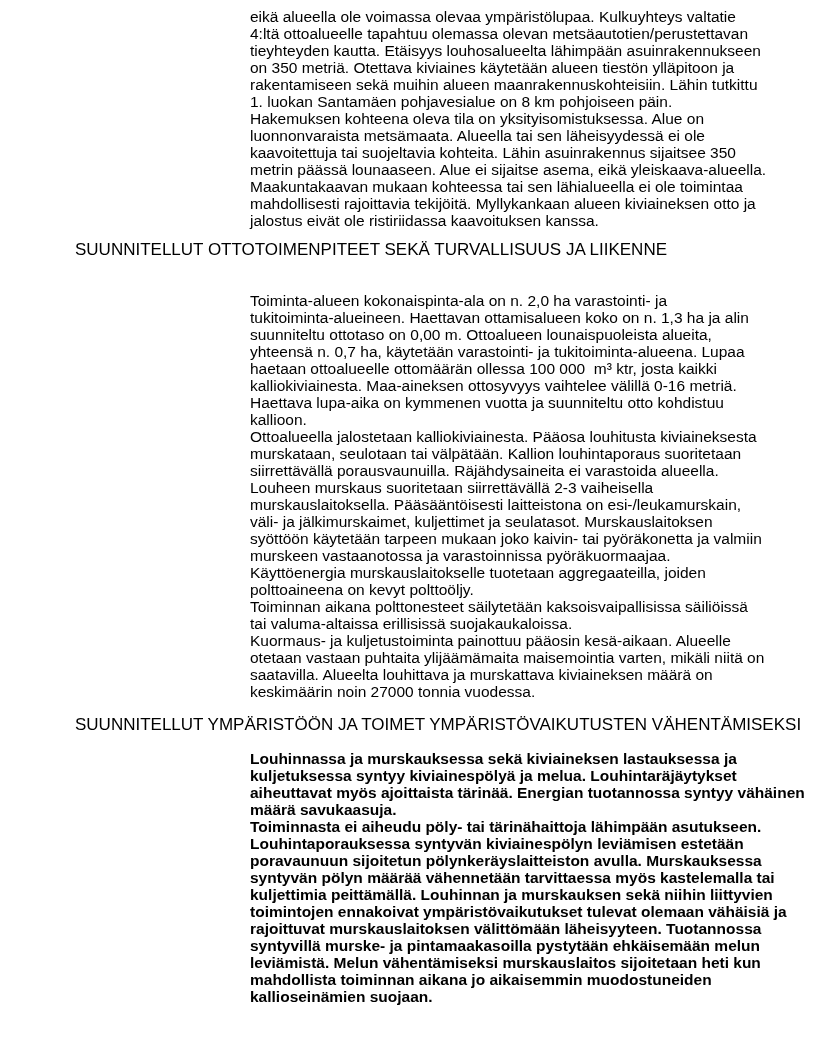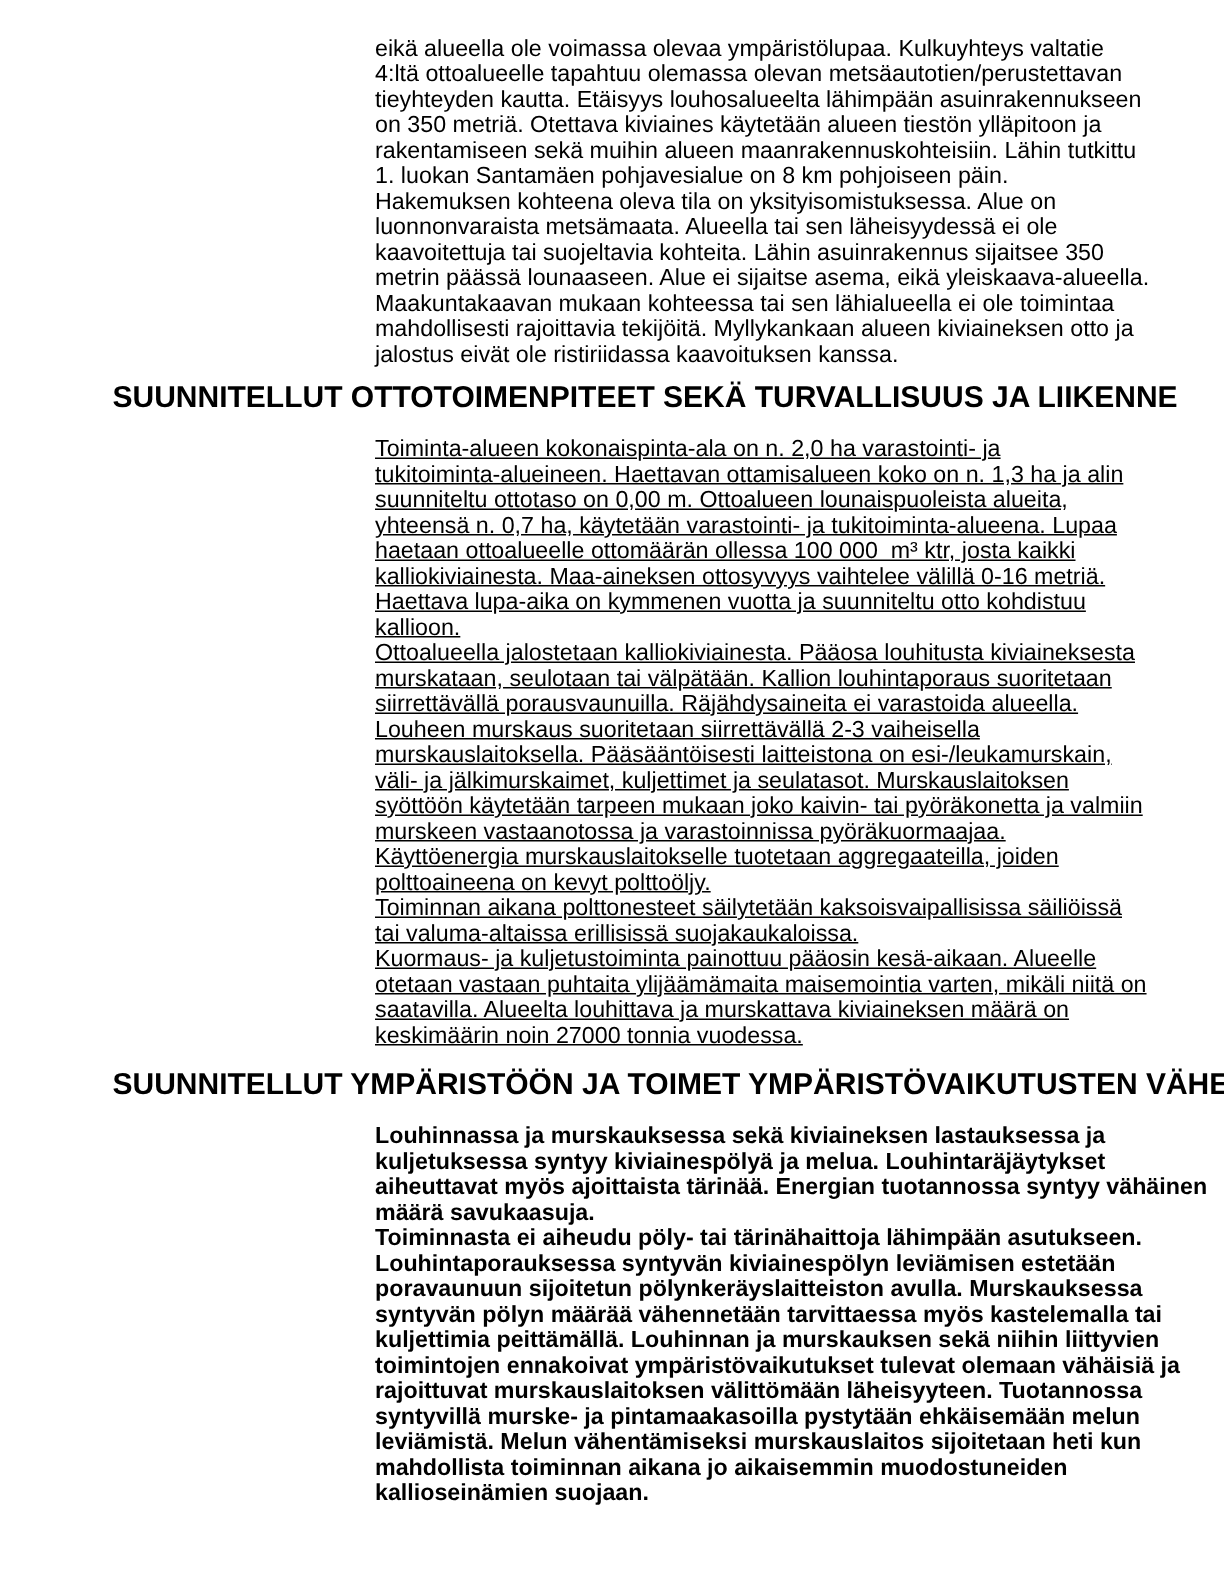"eikä alueella ole voimassa olevaa" .page { padding-top: 24px -> 8px }
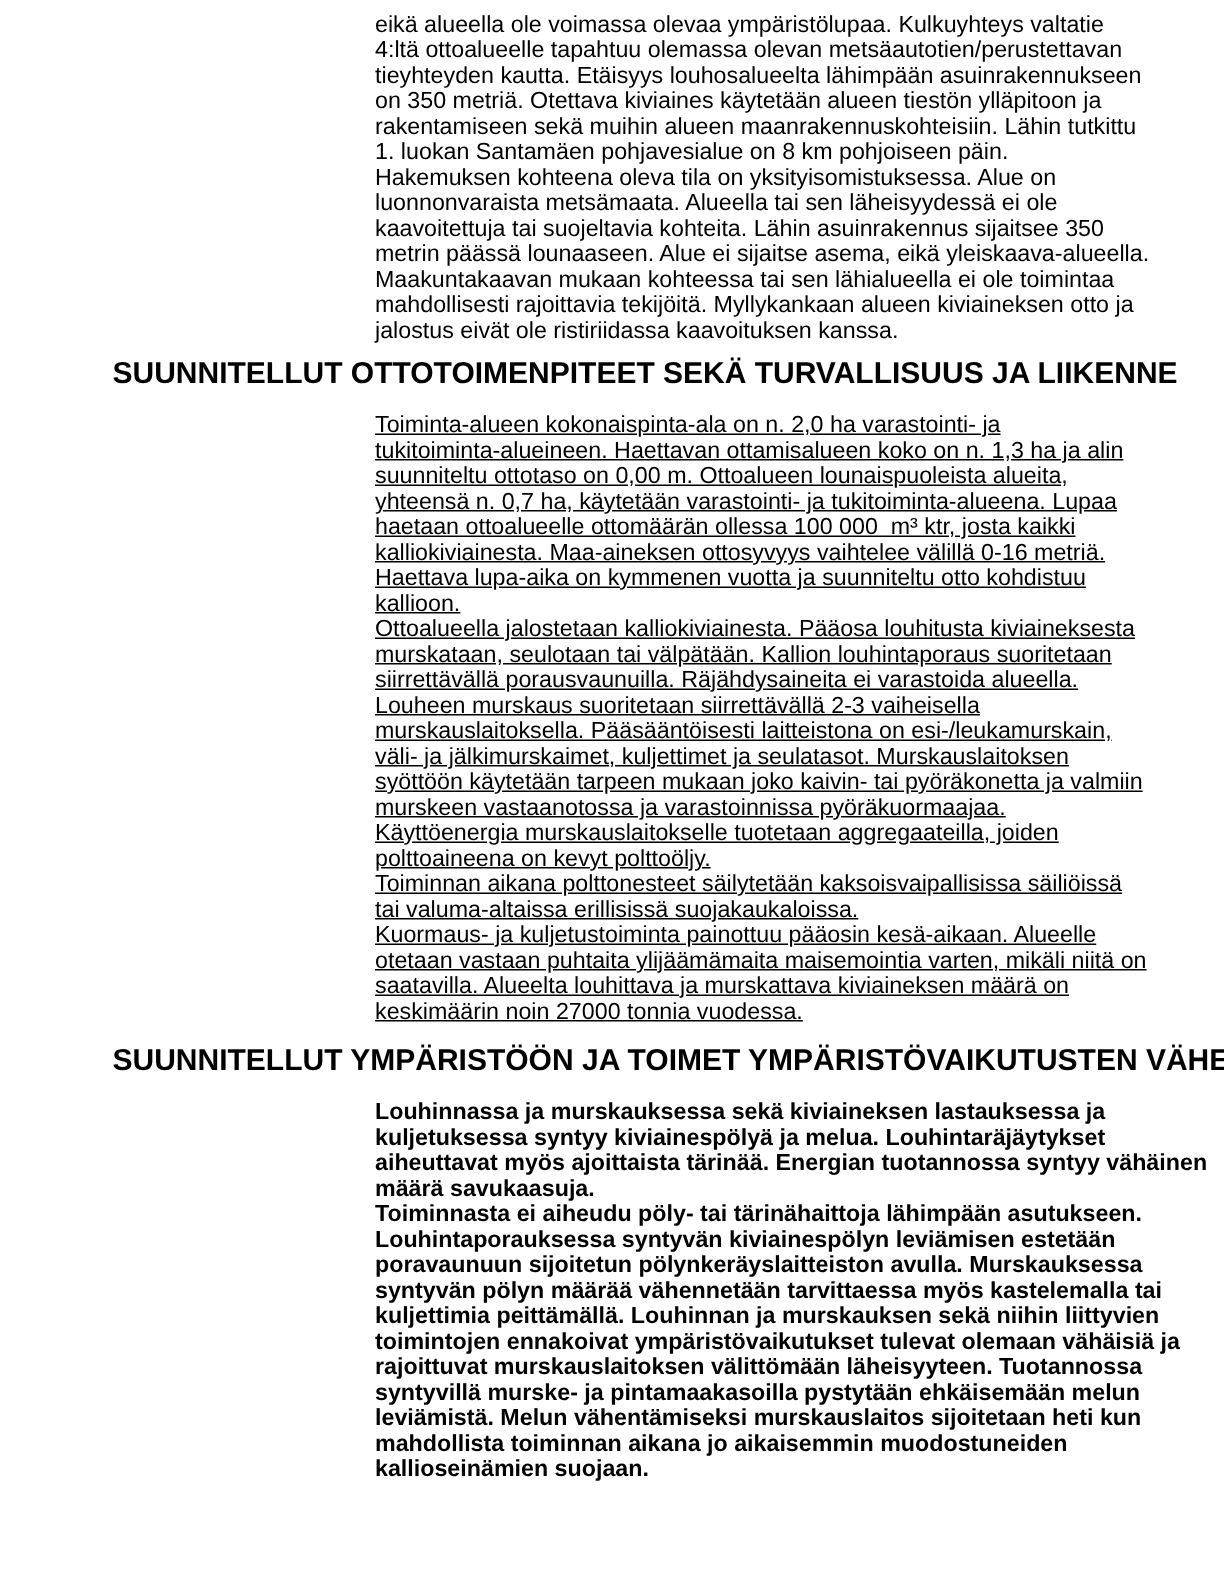"SUUNNITELLUT OTTOTOIMENPITEET SEKÄ" .heading { font-size: 20px -> 17px; font-weight: 700 -> 400 }
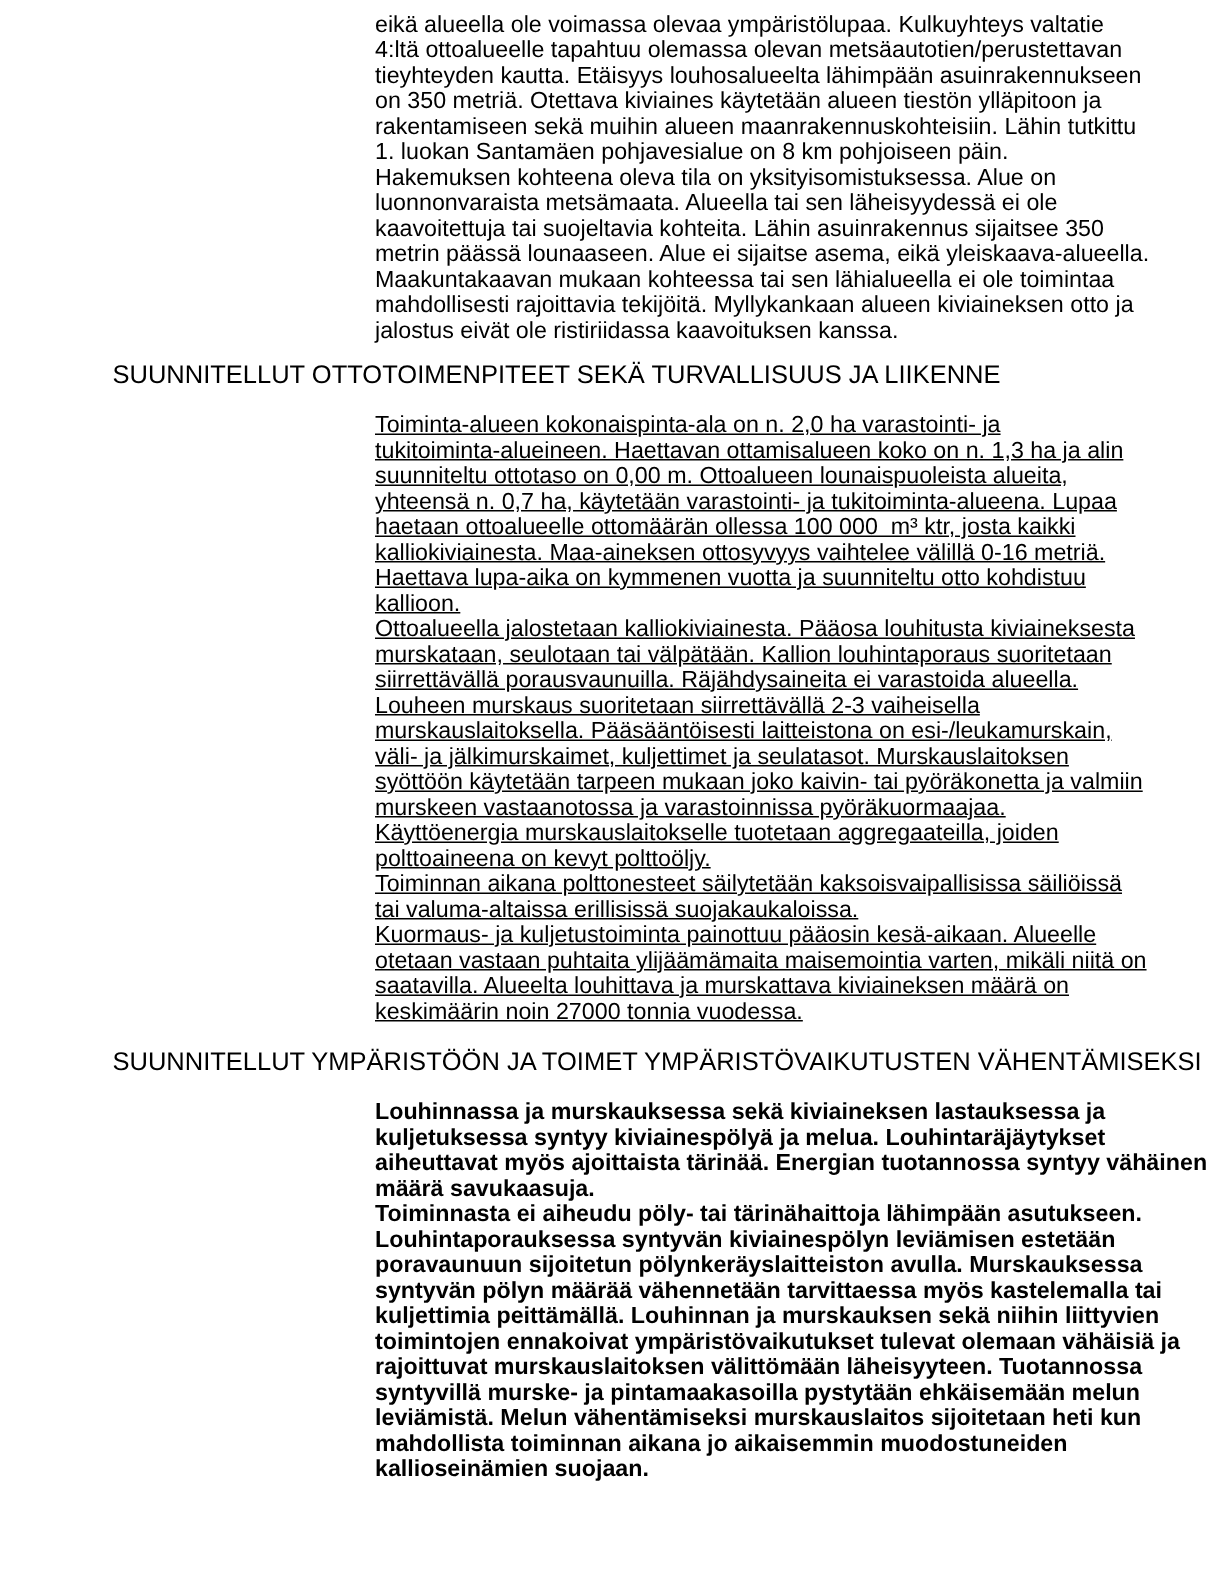"Toiminta-alueen kokonaispinta-ala on n." #para2 { margin-top: 17px -> 34px; text-decoration: underline -> none }
